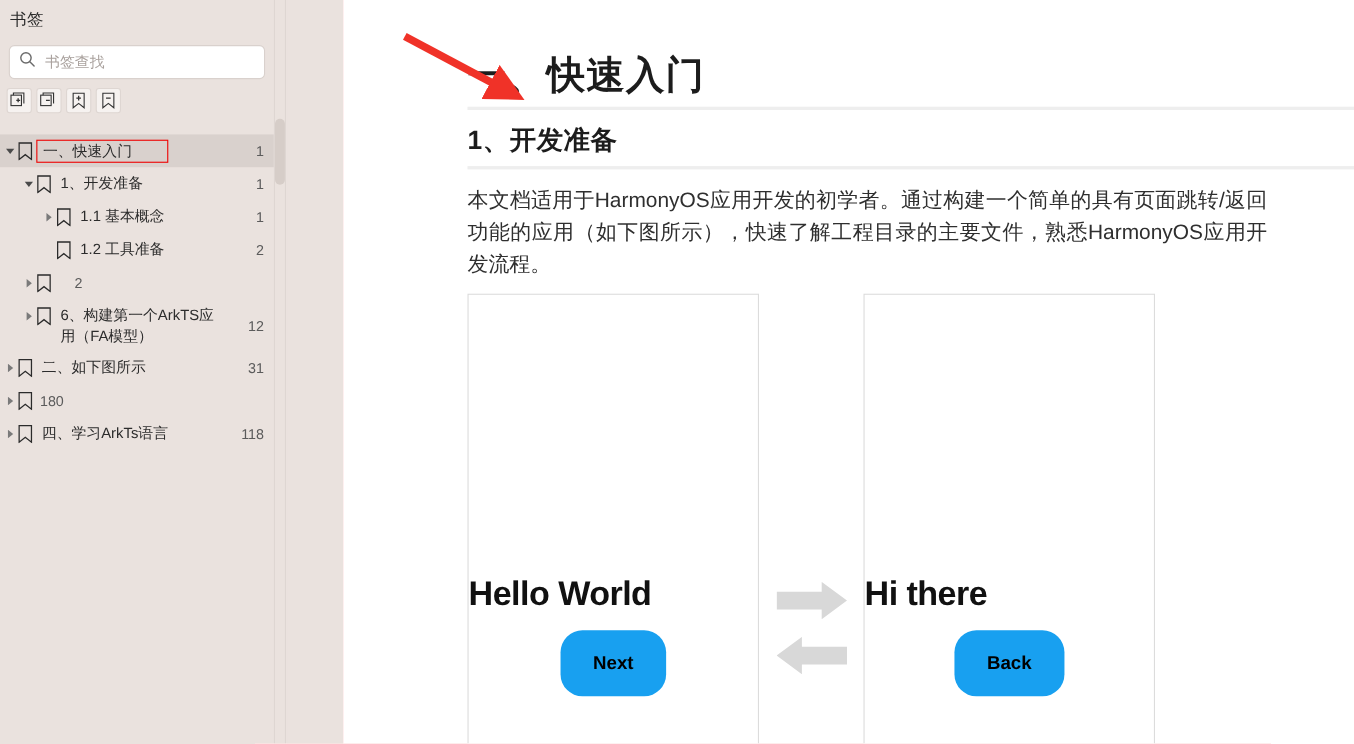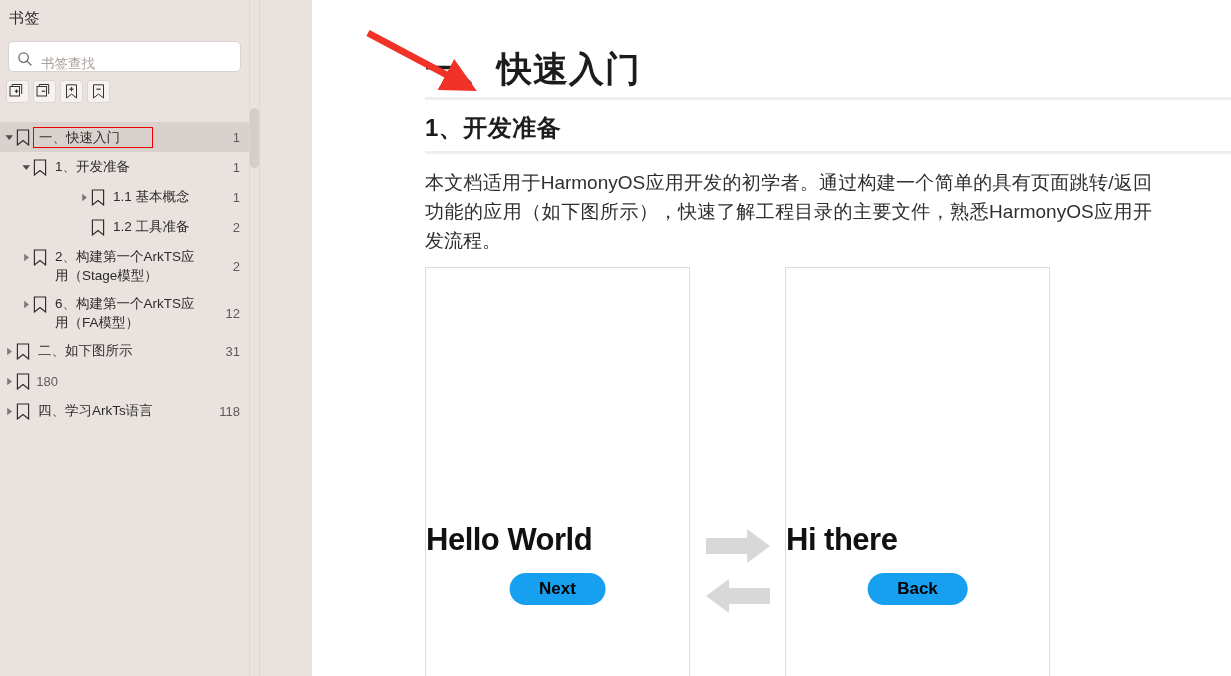"书签查找" .sb-search { align-items: flex-end -> center }
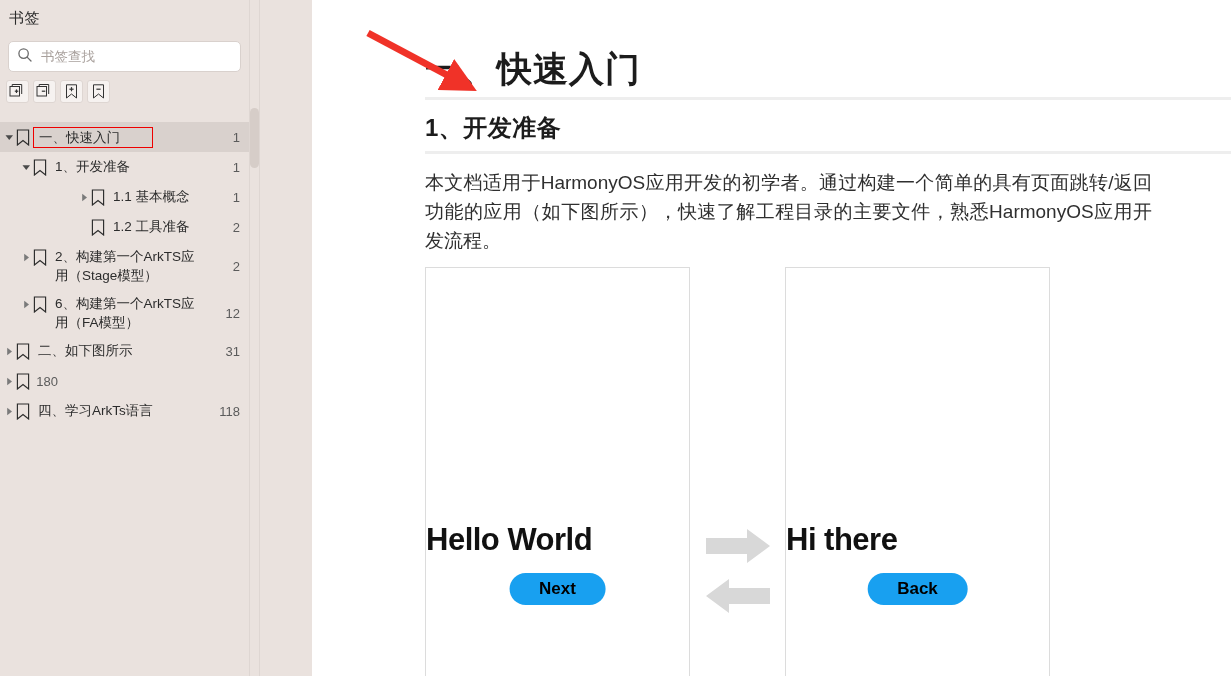"1.1 基本概念" .ind-2 { margin-left: 40px -> none }
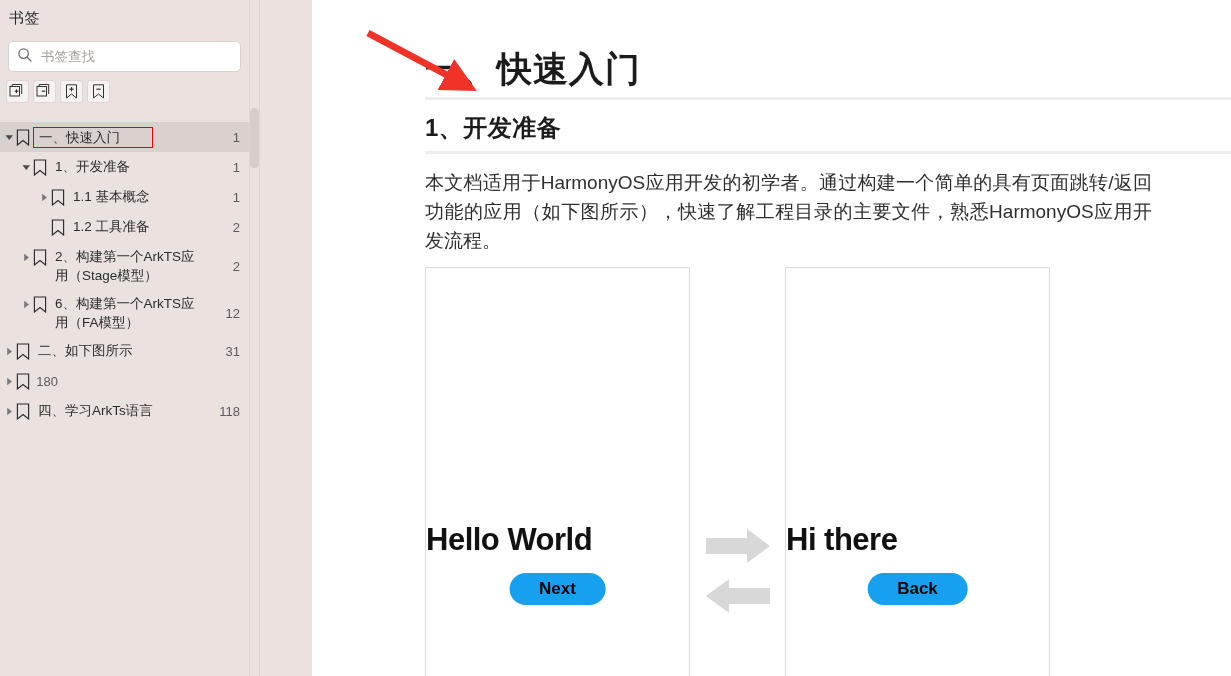"2、构建第一个ArkTS应用（Stage模型）" span.label { html: <span>2、构建第一个ArkTS应用（Stage模型）</span> -> none }
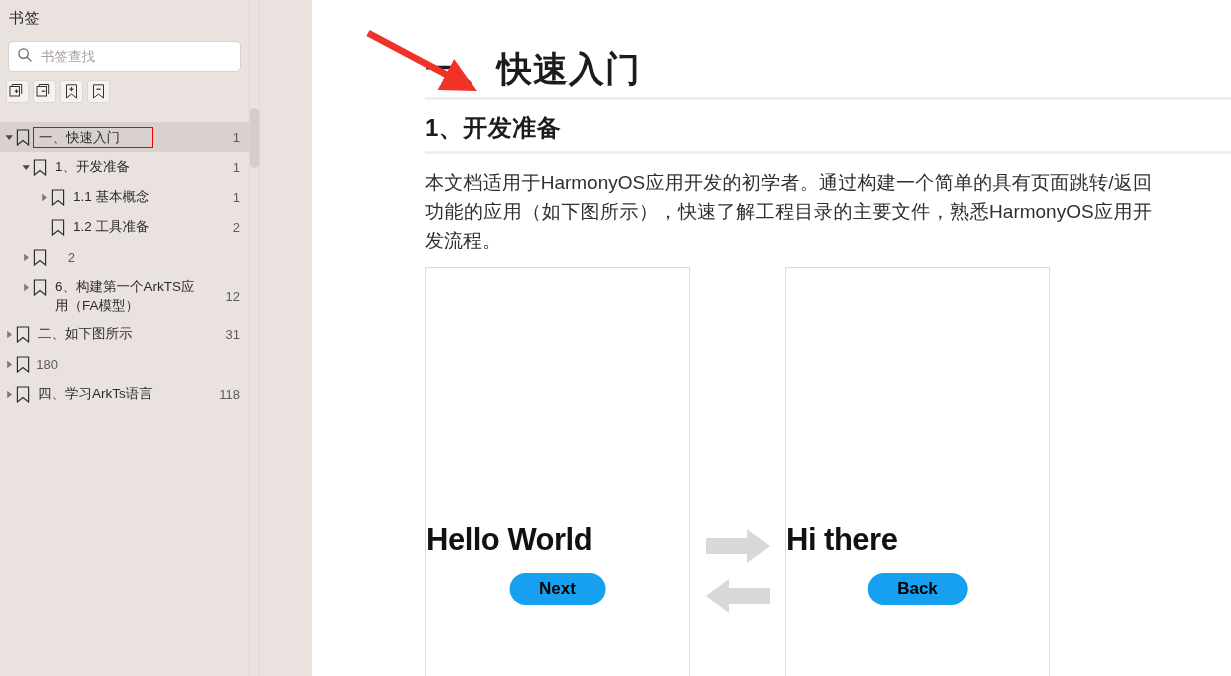"Next" .phone .screen-btn { padding: 6px 30px -> 20px 30px }
